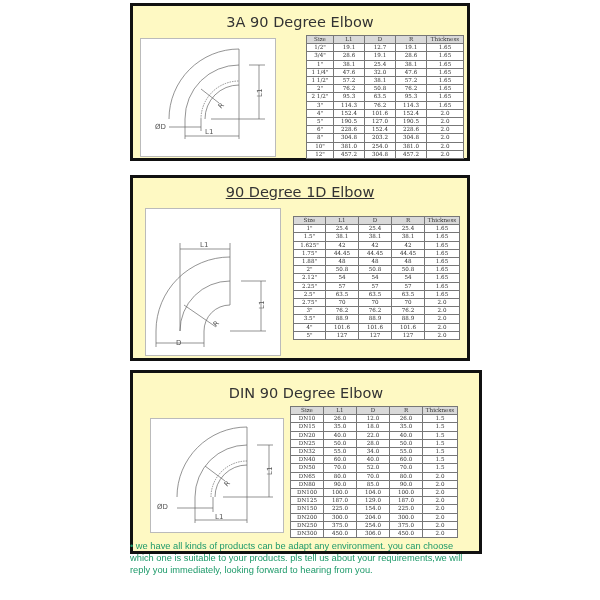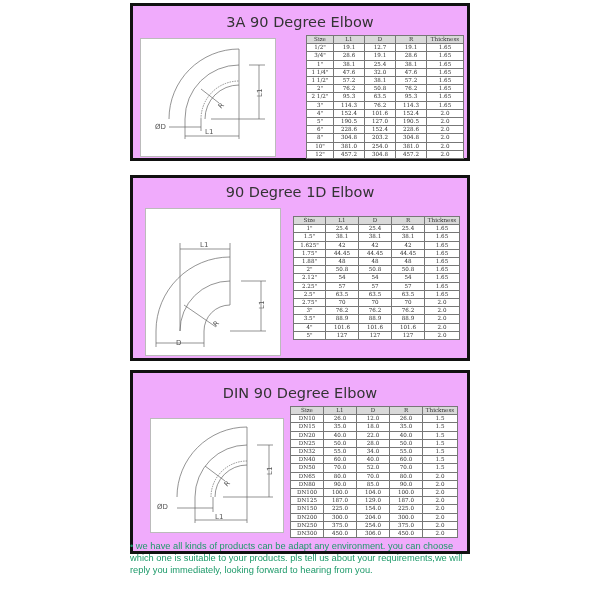"3A 90 Degree Elbow" .frame { background: #f0abfc -> #fef9c3 }
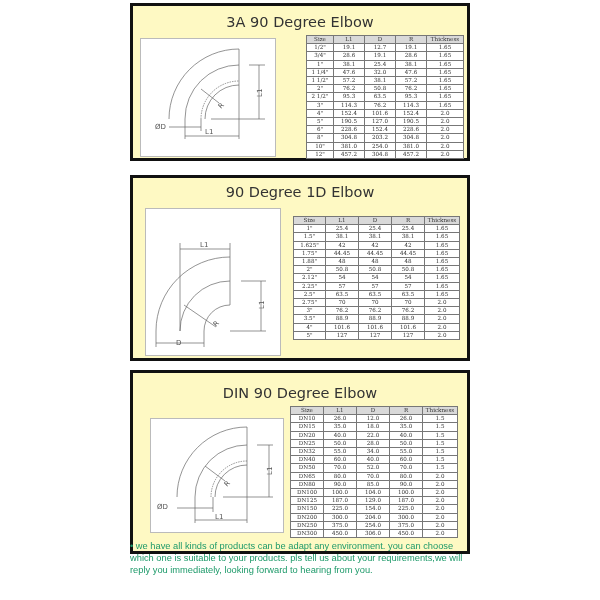"90 Degree 1D Elbow" h2 { text-decoration: none -> underline }
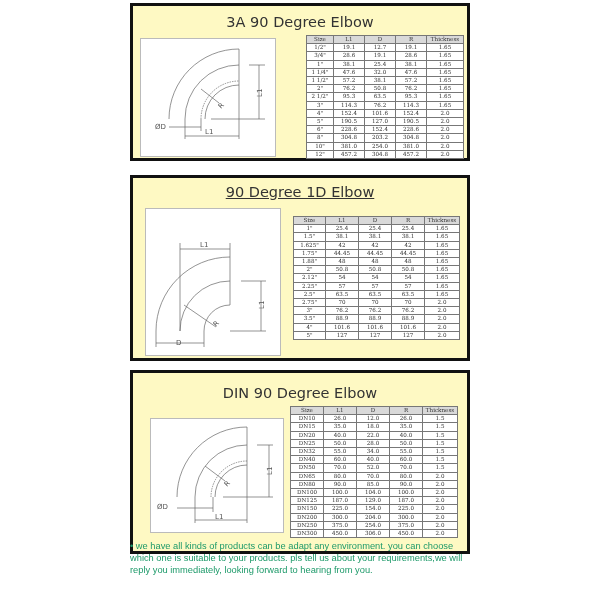"DIN 90 Degree Elbow" div.frame { padding-left: none -> 12px }
